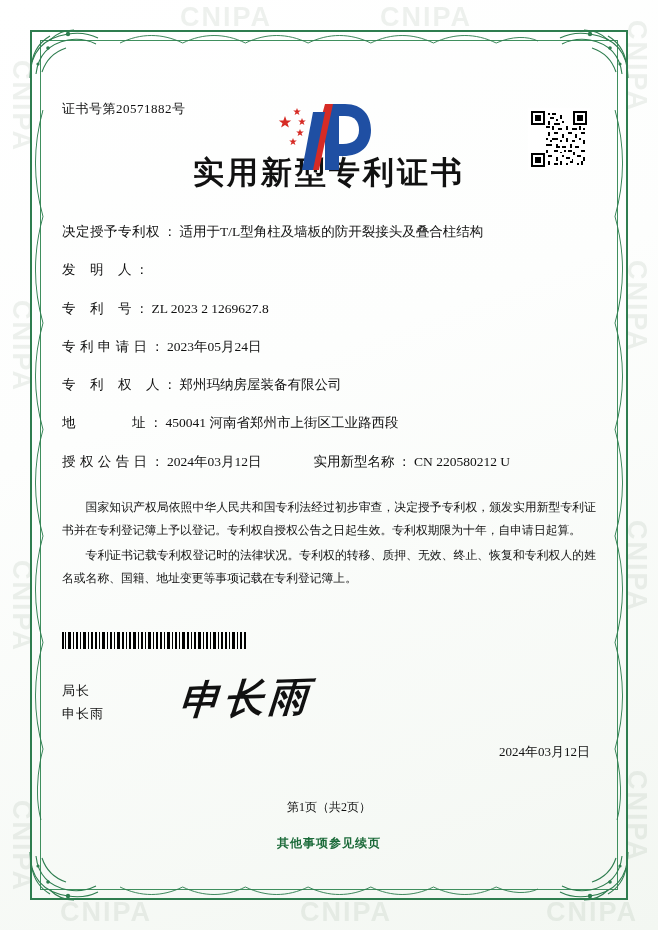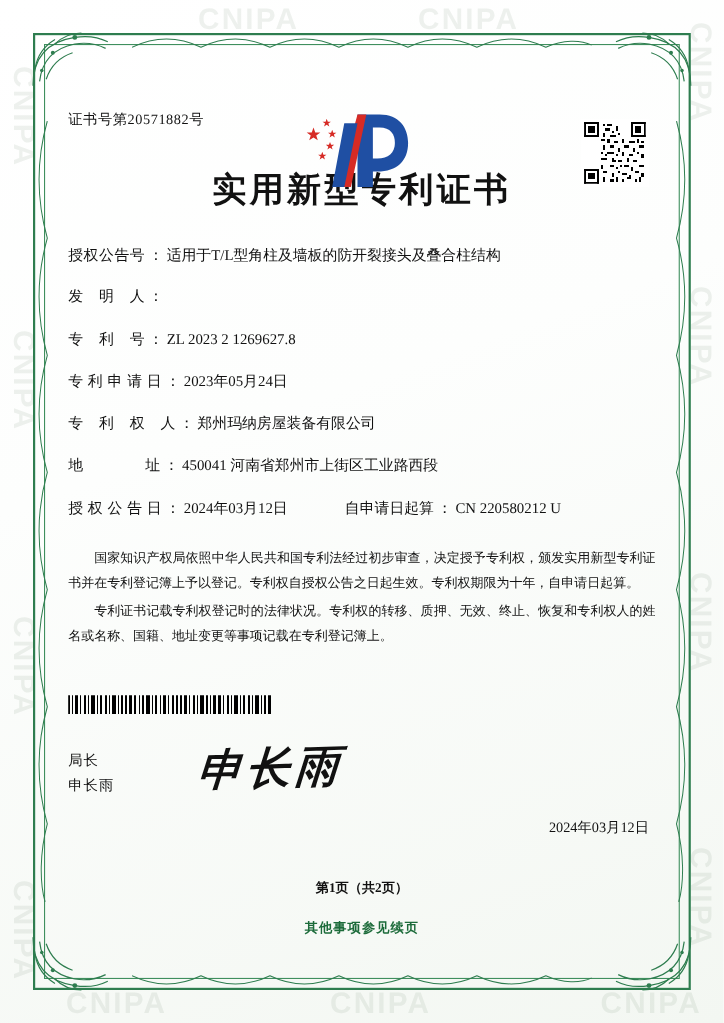"授权公告号" span.flabel { text: 授权公告号 -> 决定授予专利权 }
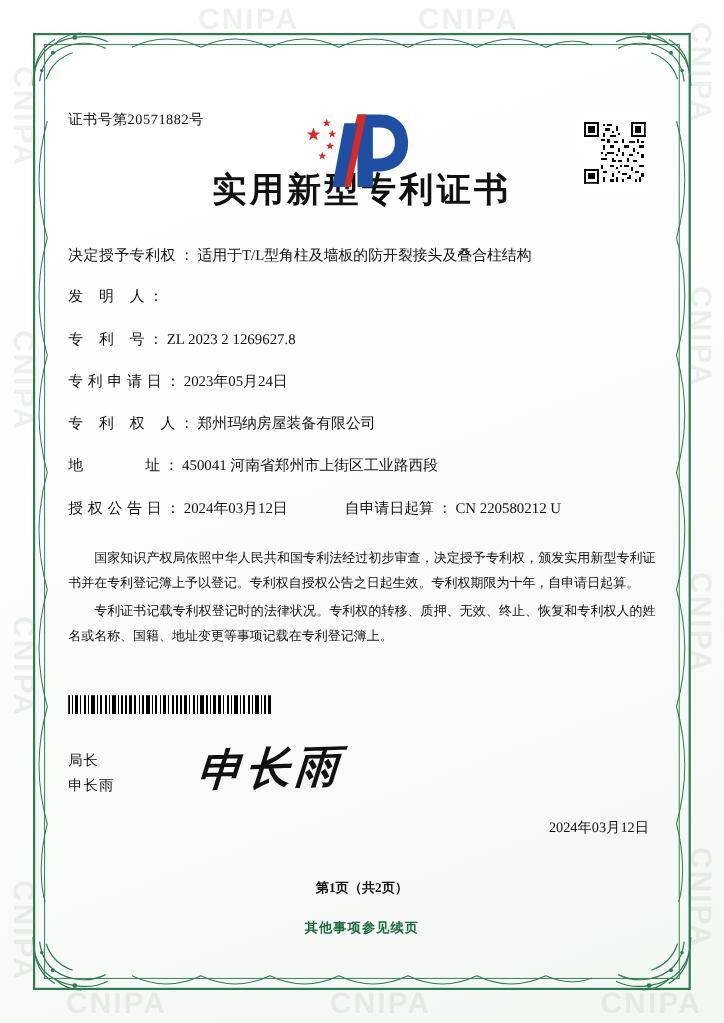"自申请日起算" span.second-label { text: 自申请日起算 -> 实用新型名称 }
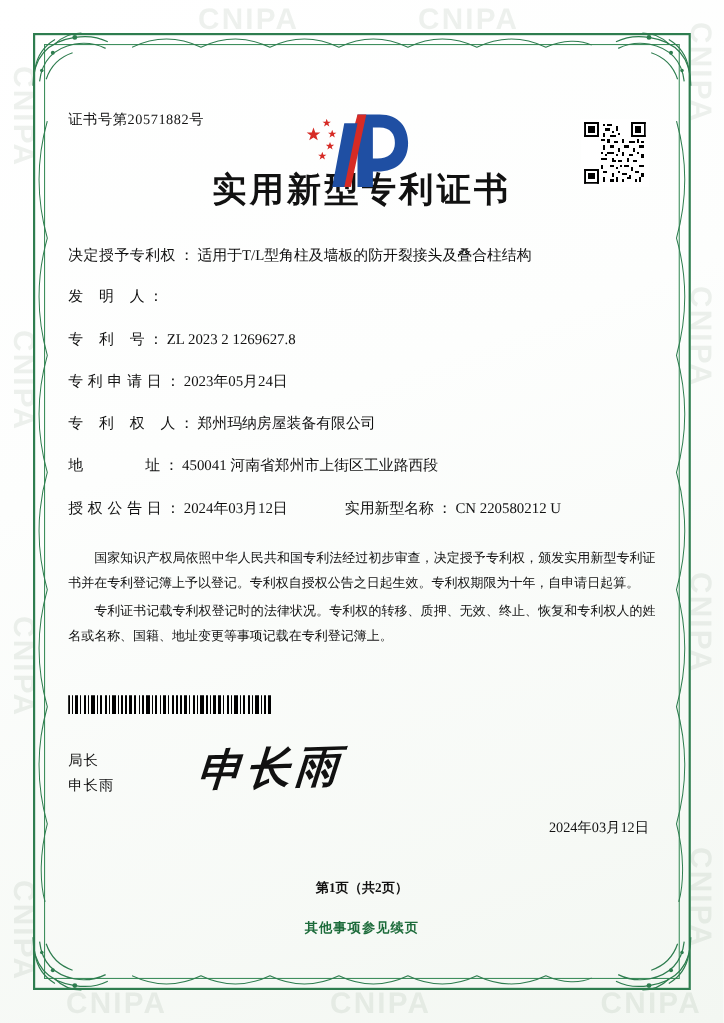"第1页（共2页）" .page-no { font-weight: bold -> none }
